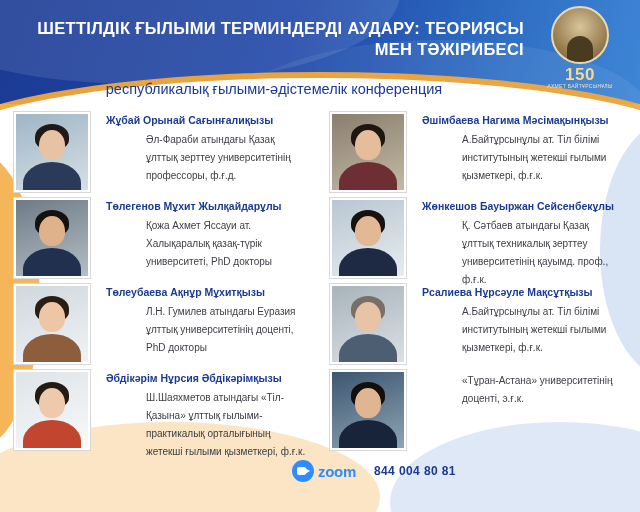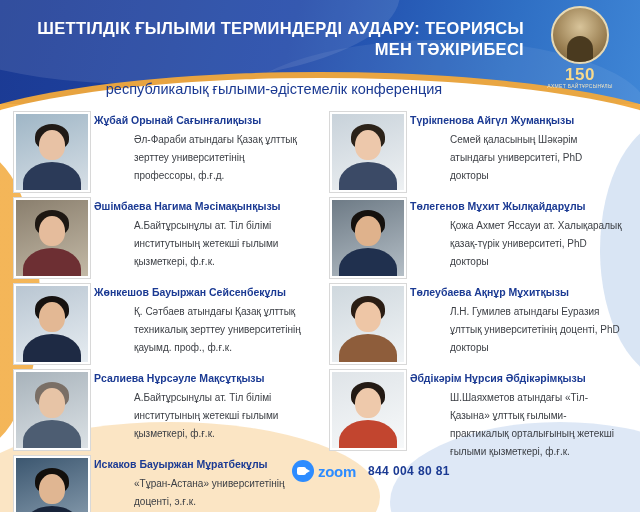"Жұбай Орынай Сағынғалиқызы" .info { padding-left: 4px -> 16px }
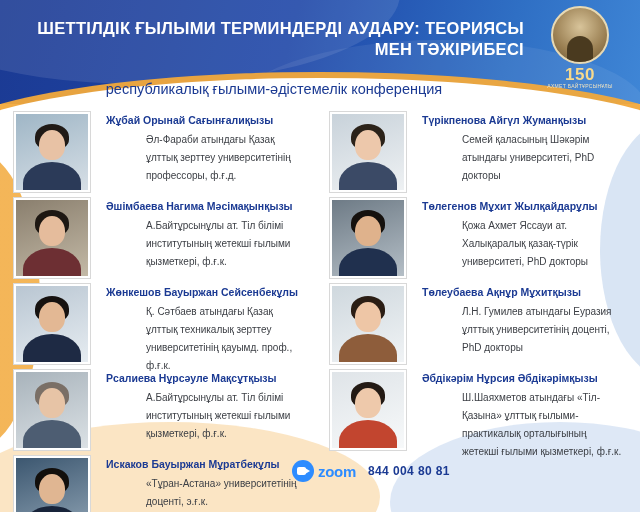"Түрікпенова Айгүл Жуманқызы" div.person { html: <div> <div> <div></div> <div></div> <div></div> <div></div> </div> <div> <div>Түрікпенова Айгүл Жуманқызы</div> <div>Семей қаласының Шәкәрім атындағы университеті, PhD докторы</div> </div> </div> -> none }
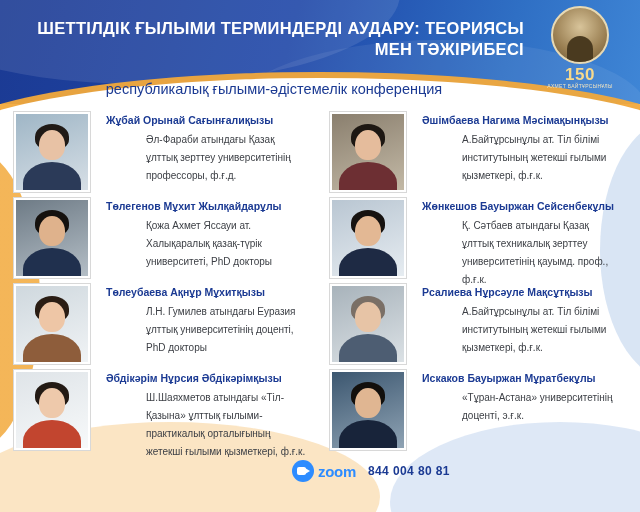"Искаков Бауыржан Мұратбекұлы" div.pname { html: <div>Искаков Бауыржан Мұратбекұлы</div> -> none }
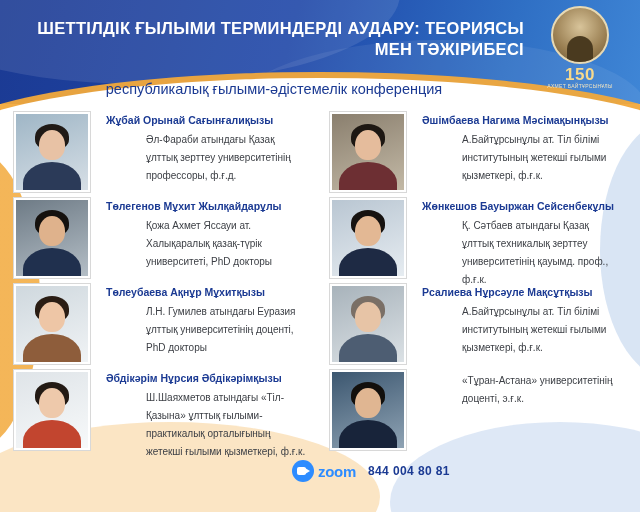"zoom" .zoom-badge { margin-right: 12px -> 18px }
